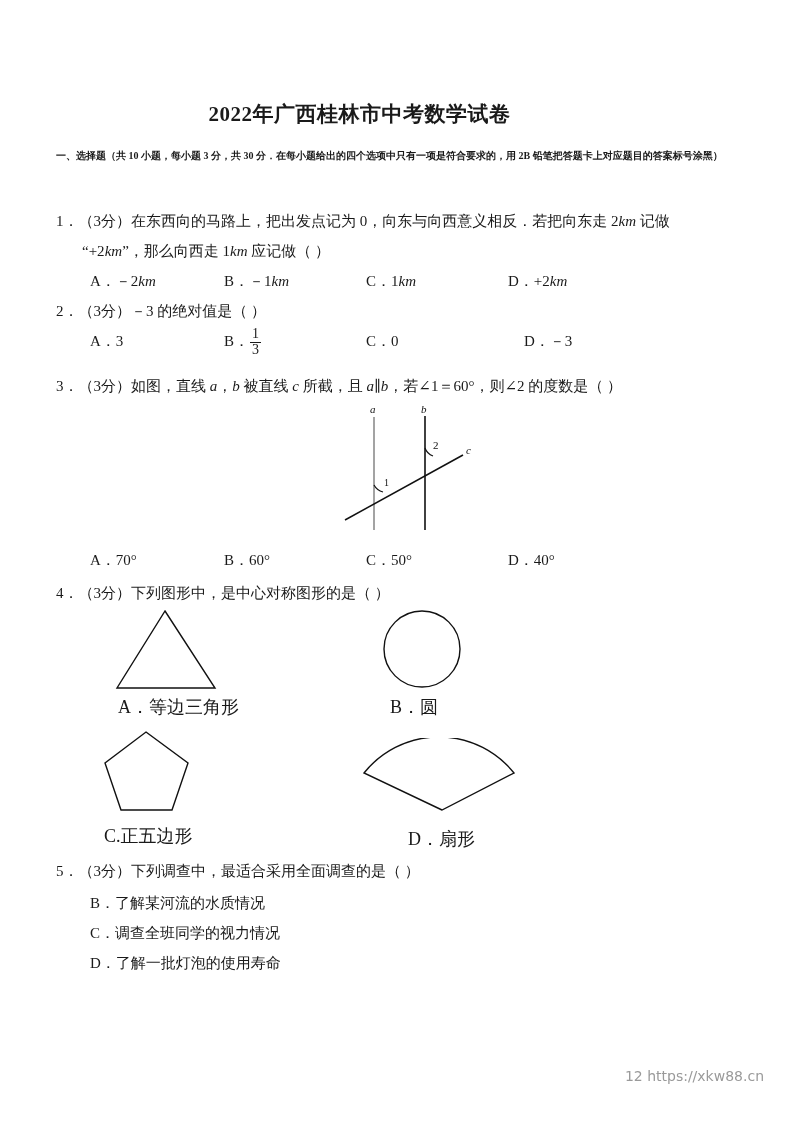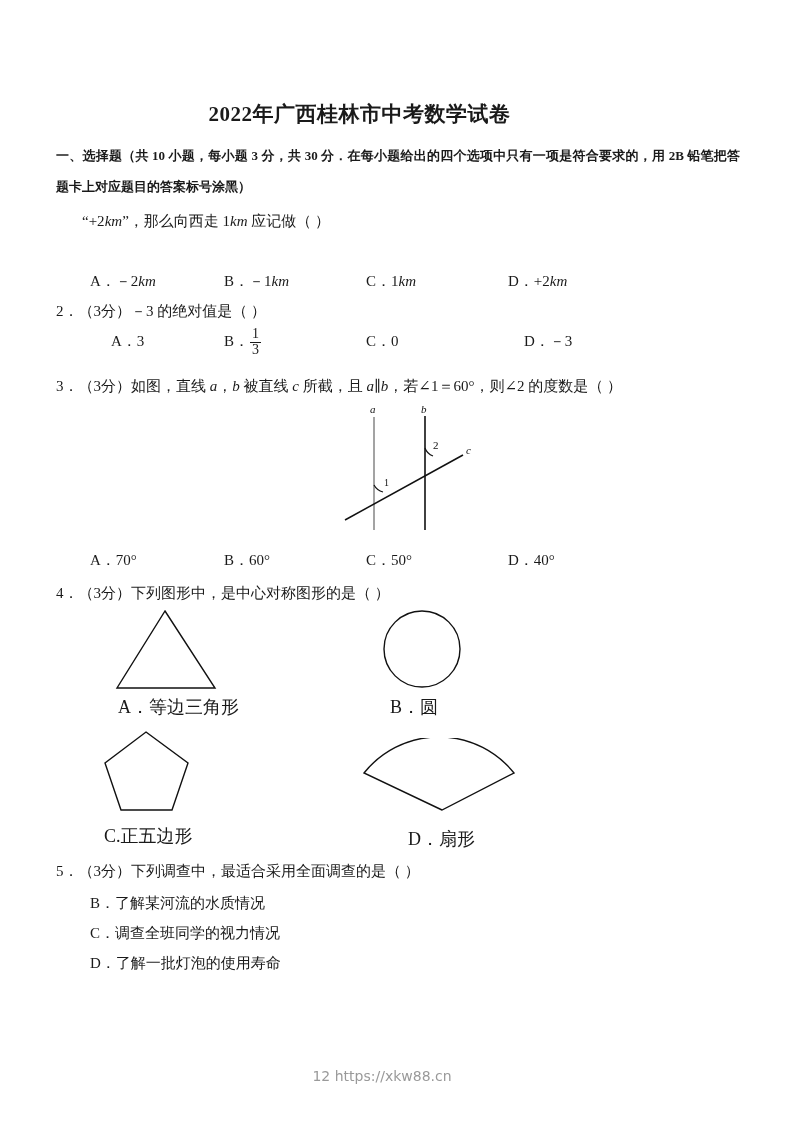"一、选择题（共 10 小题，每小题 3 分，共" .section-head { font-size: 13px -> 10px }
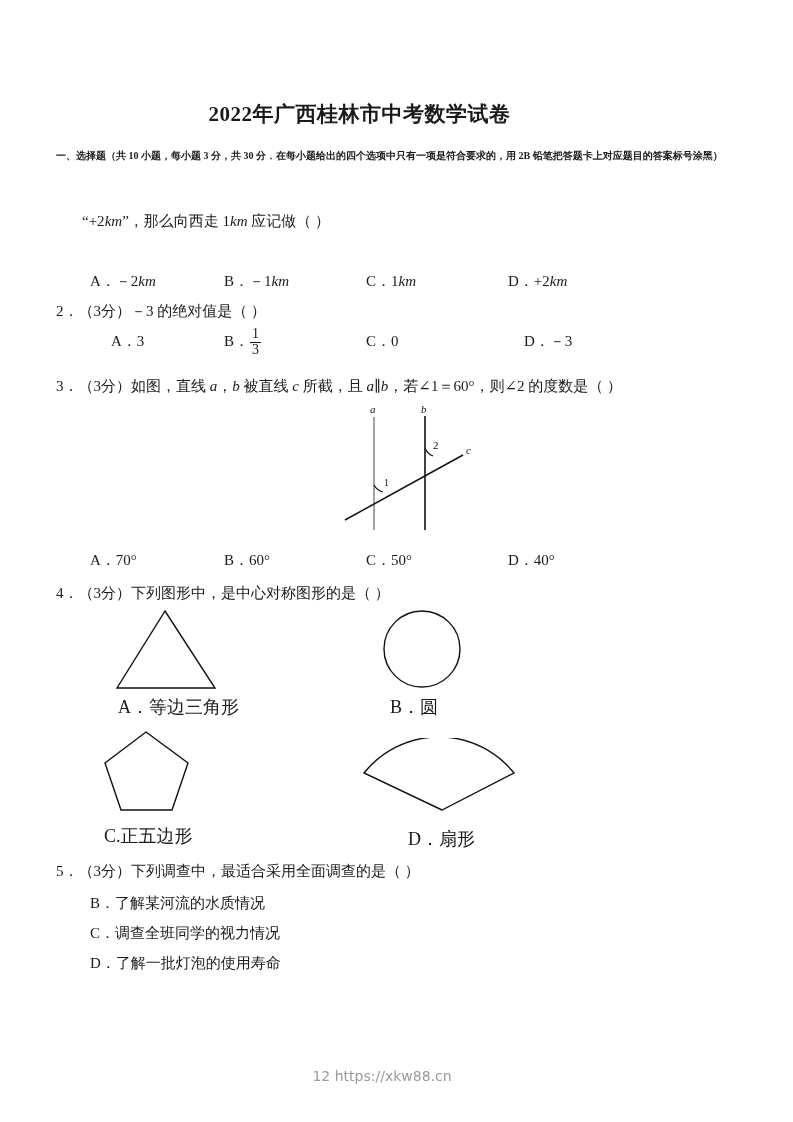"1．（3分）在东西向的马路上，把出发点记为 0，向东与向西意义相反．若把向东走" div.q-line { html: none -> <div><span>1．</span><span>（3分）</span><span>在东西向的马路上，把出发点记为 0，向东与向西意义相反．若把向东走 2</span><i>km</i><span> 记做</span></div> }
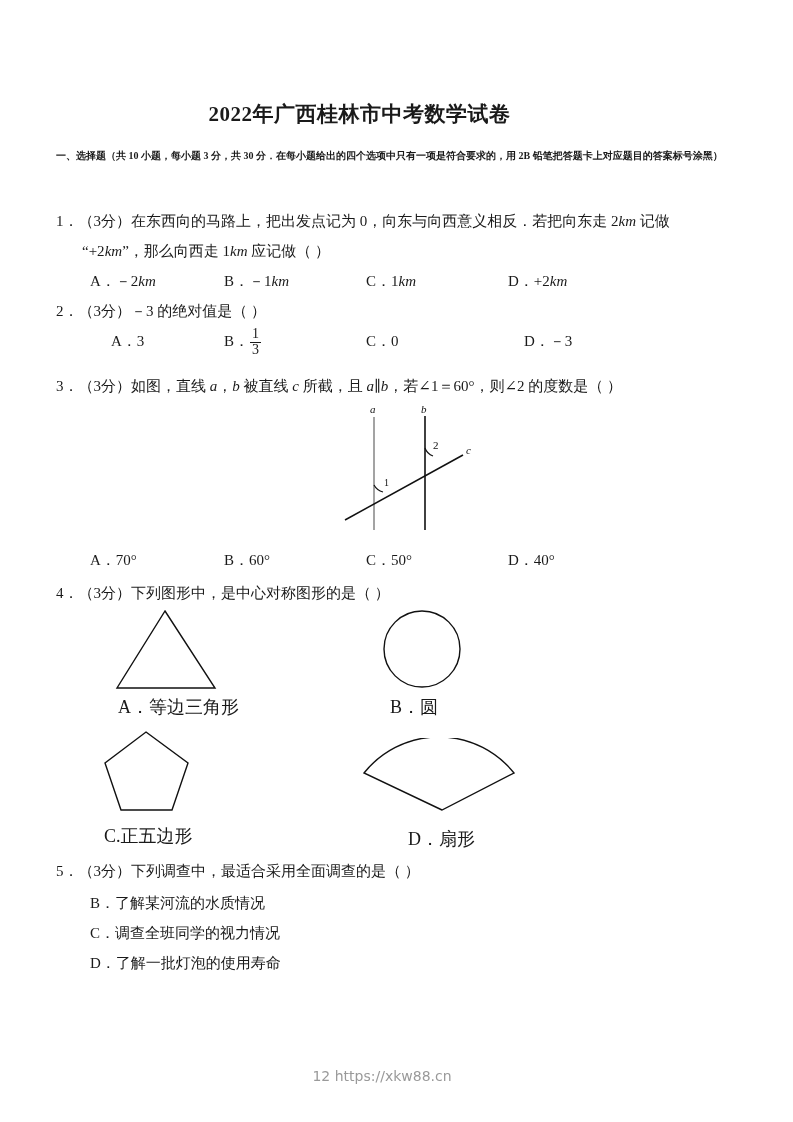"A．3" span.opt { margin-left: 21px -> none }
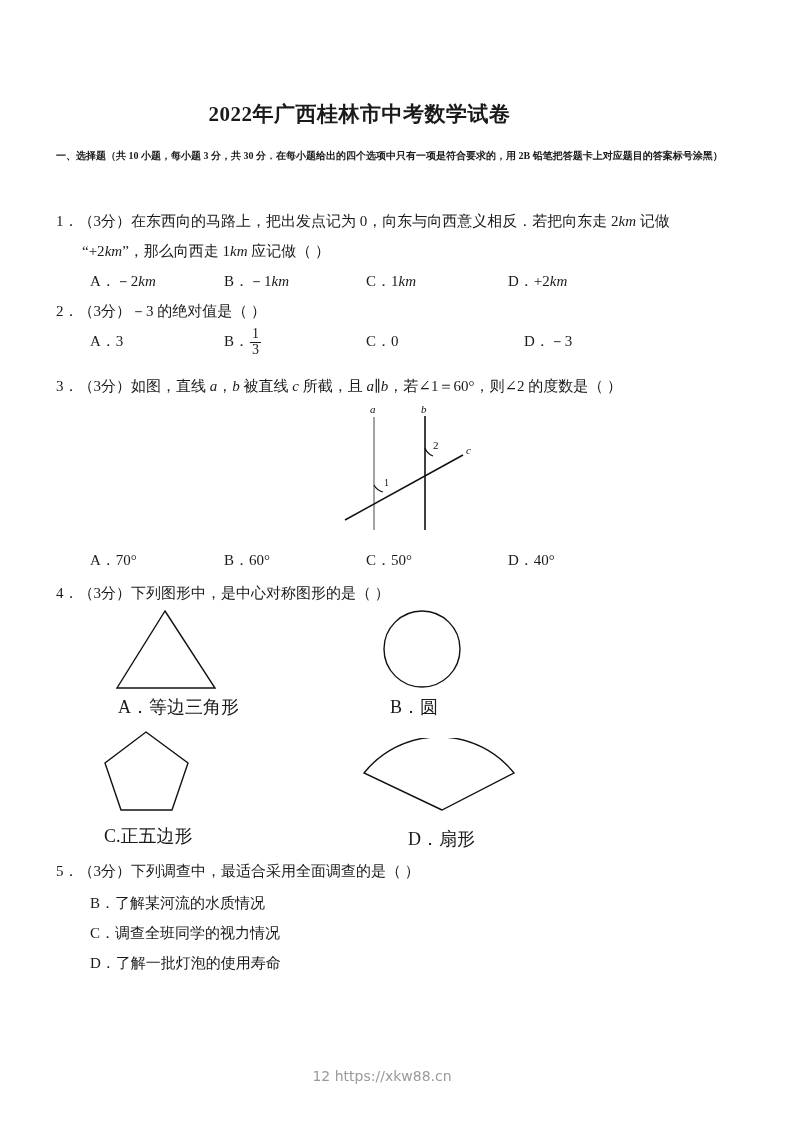"12 https://xkw88.cn" .footer { text-align: center -> right }
